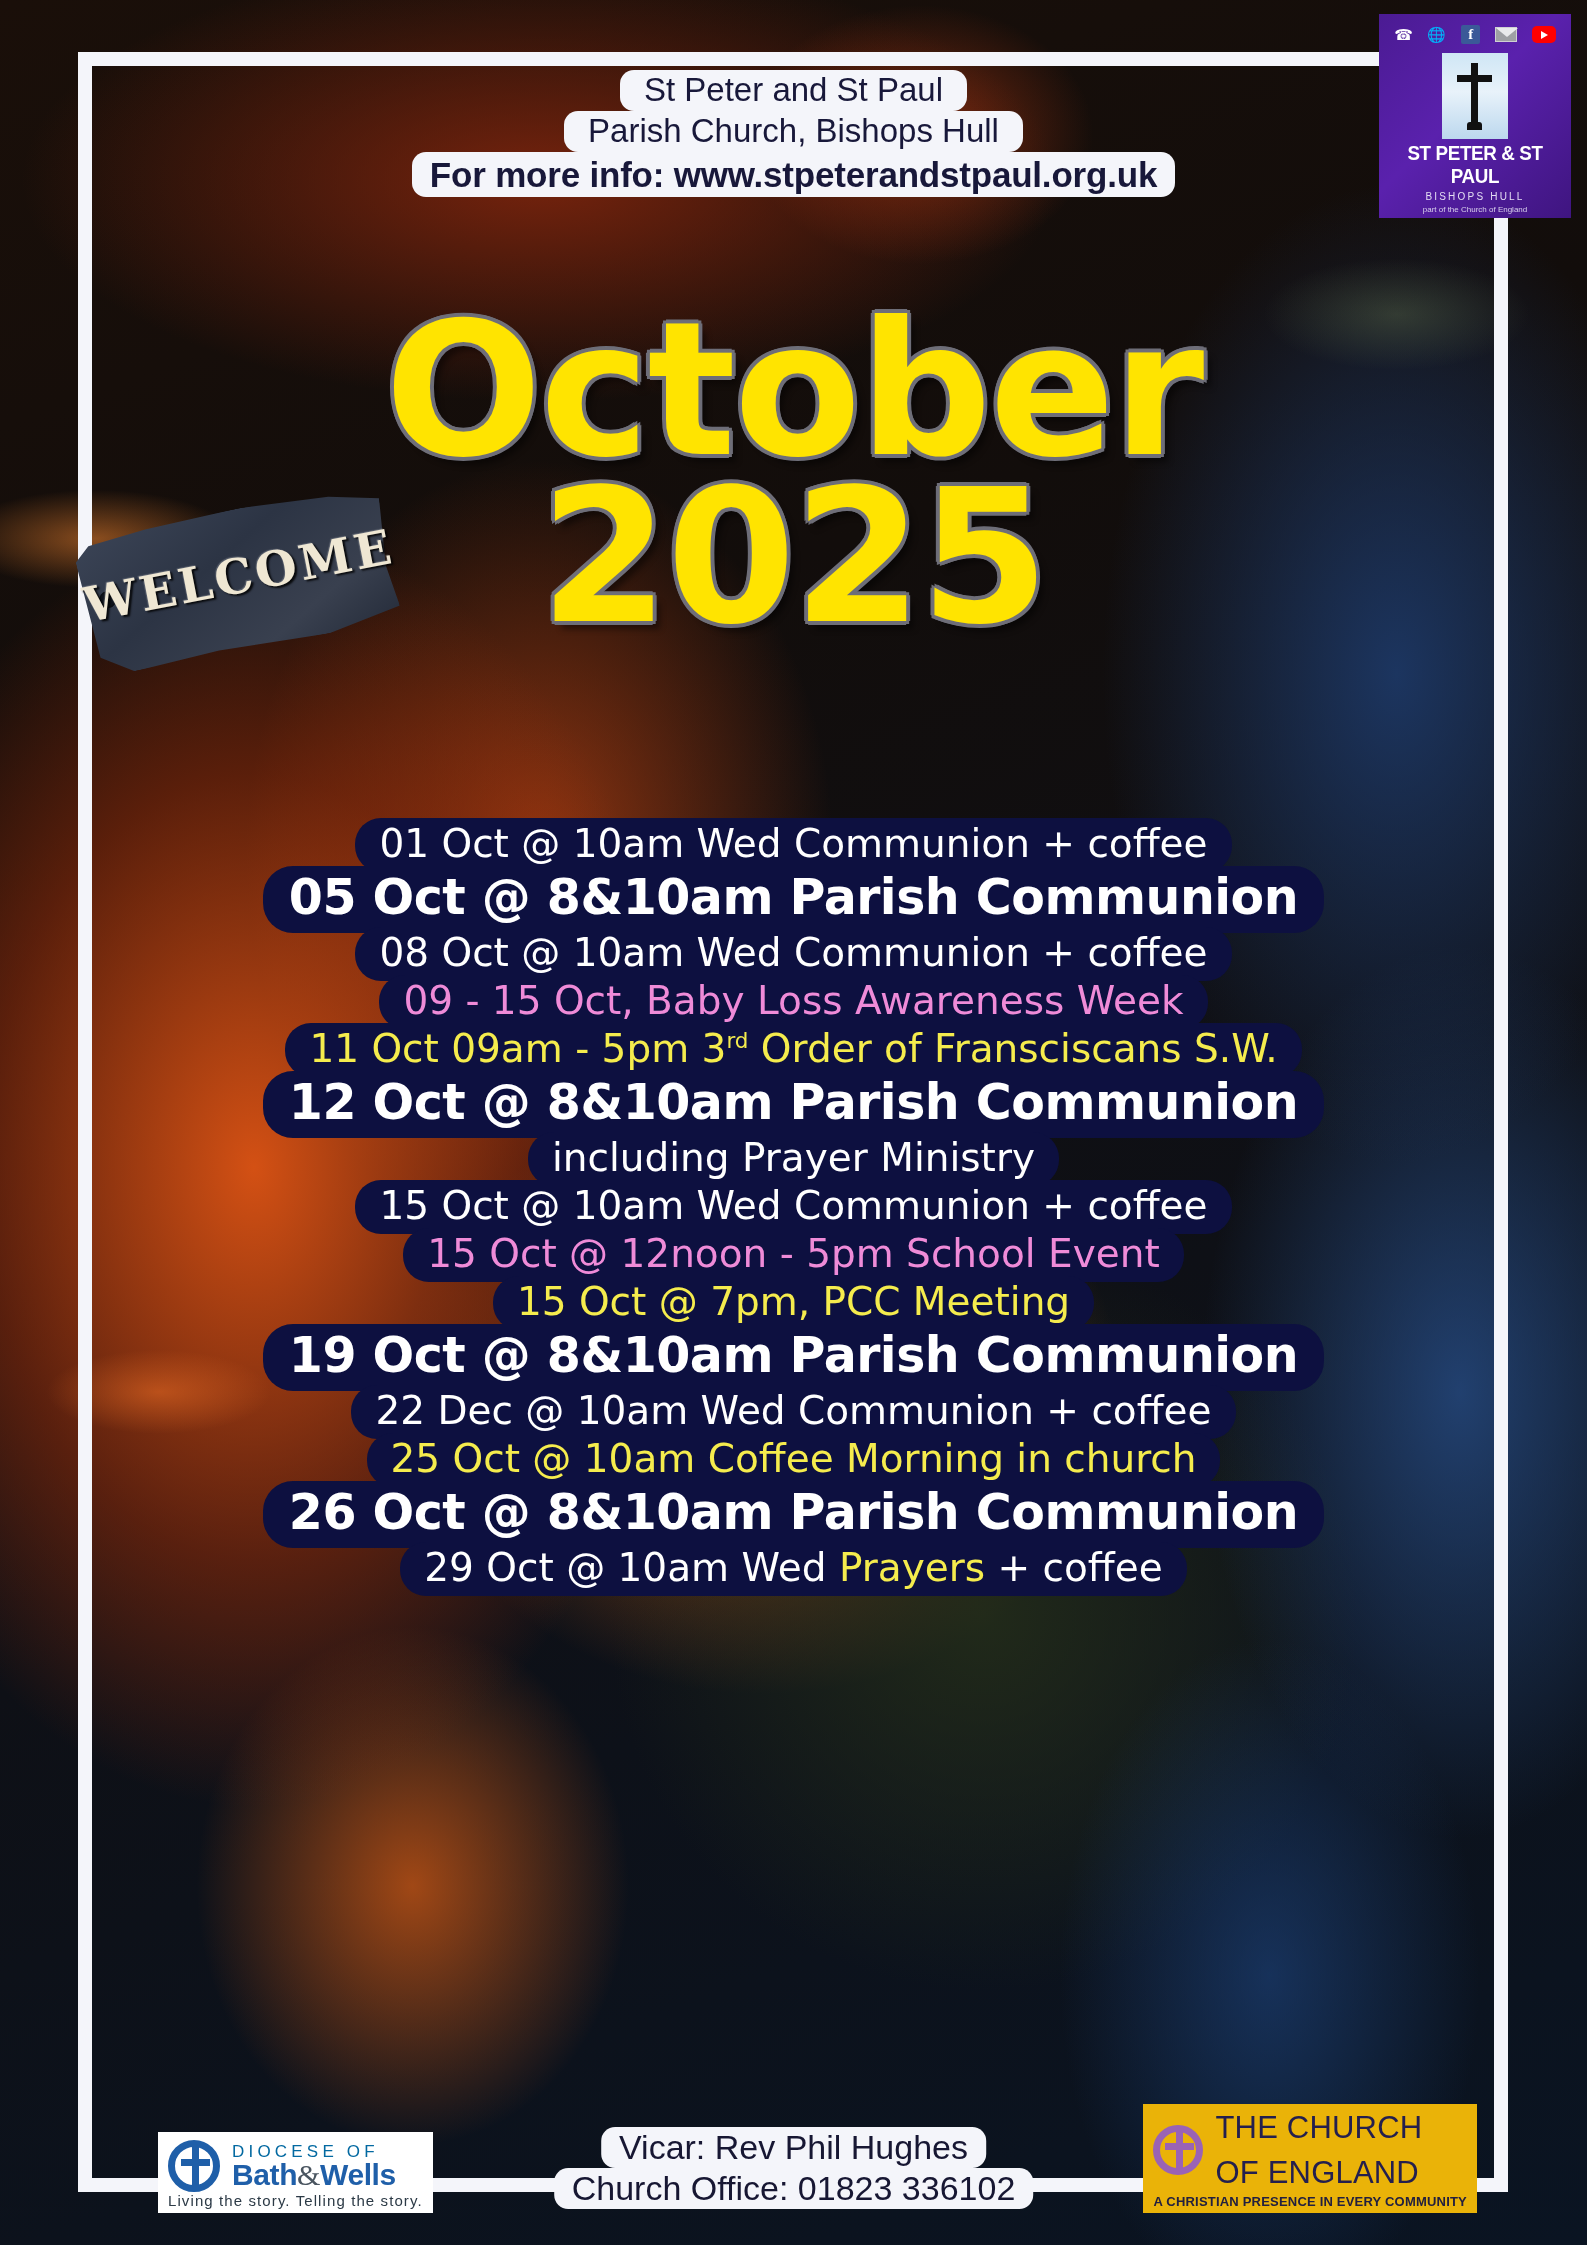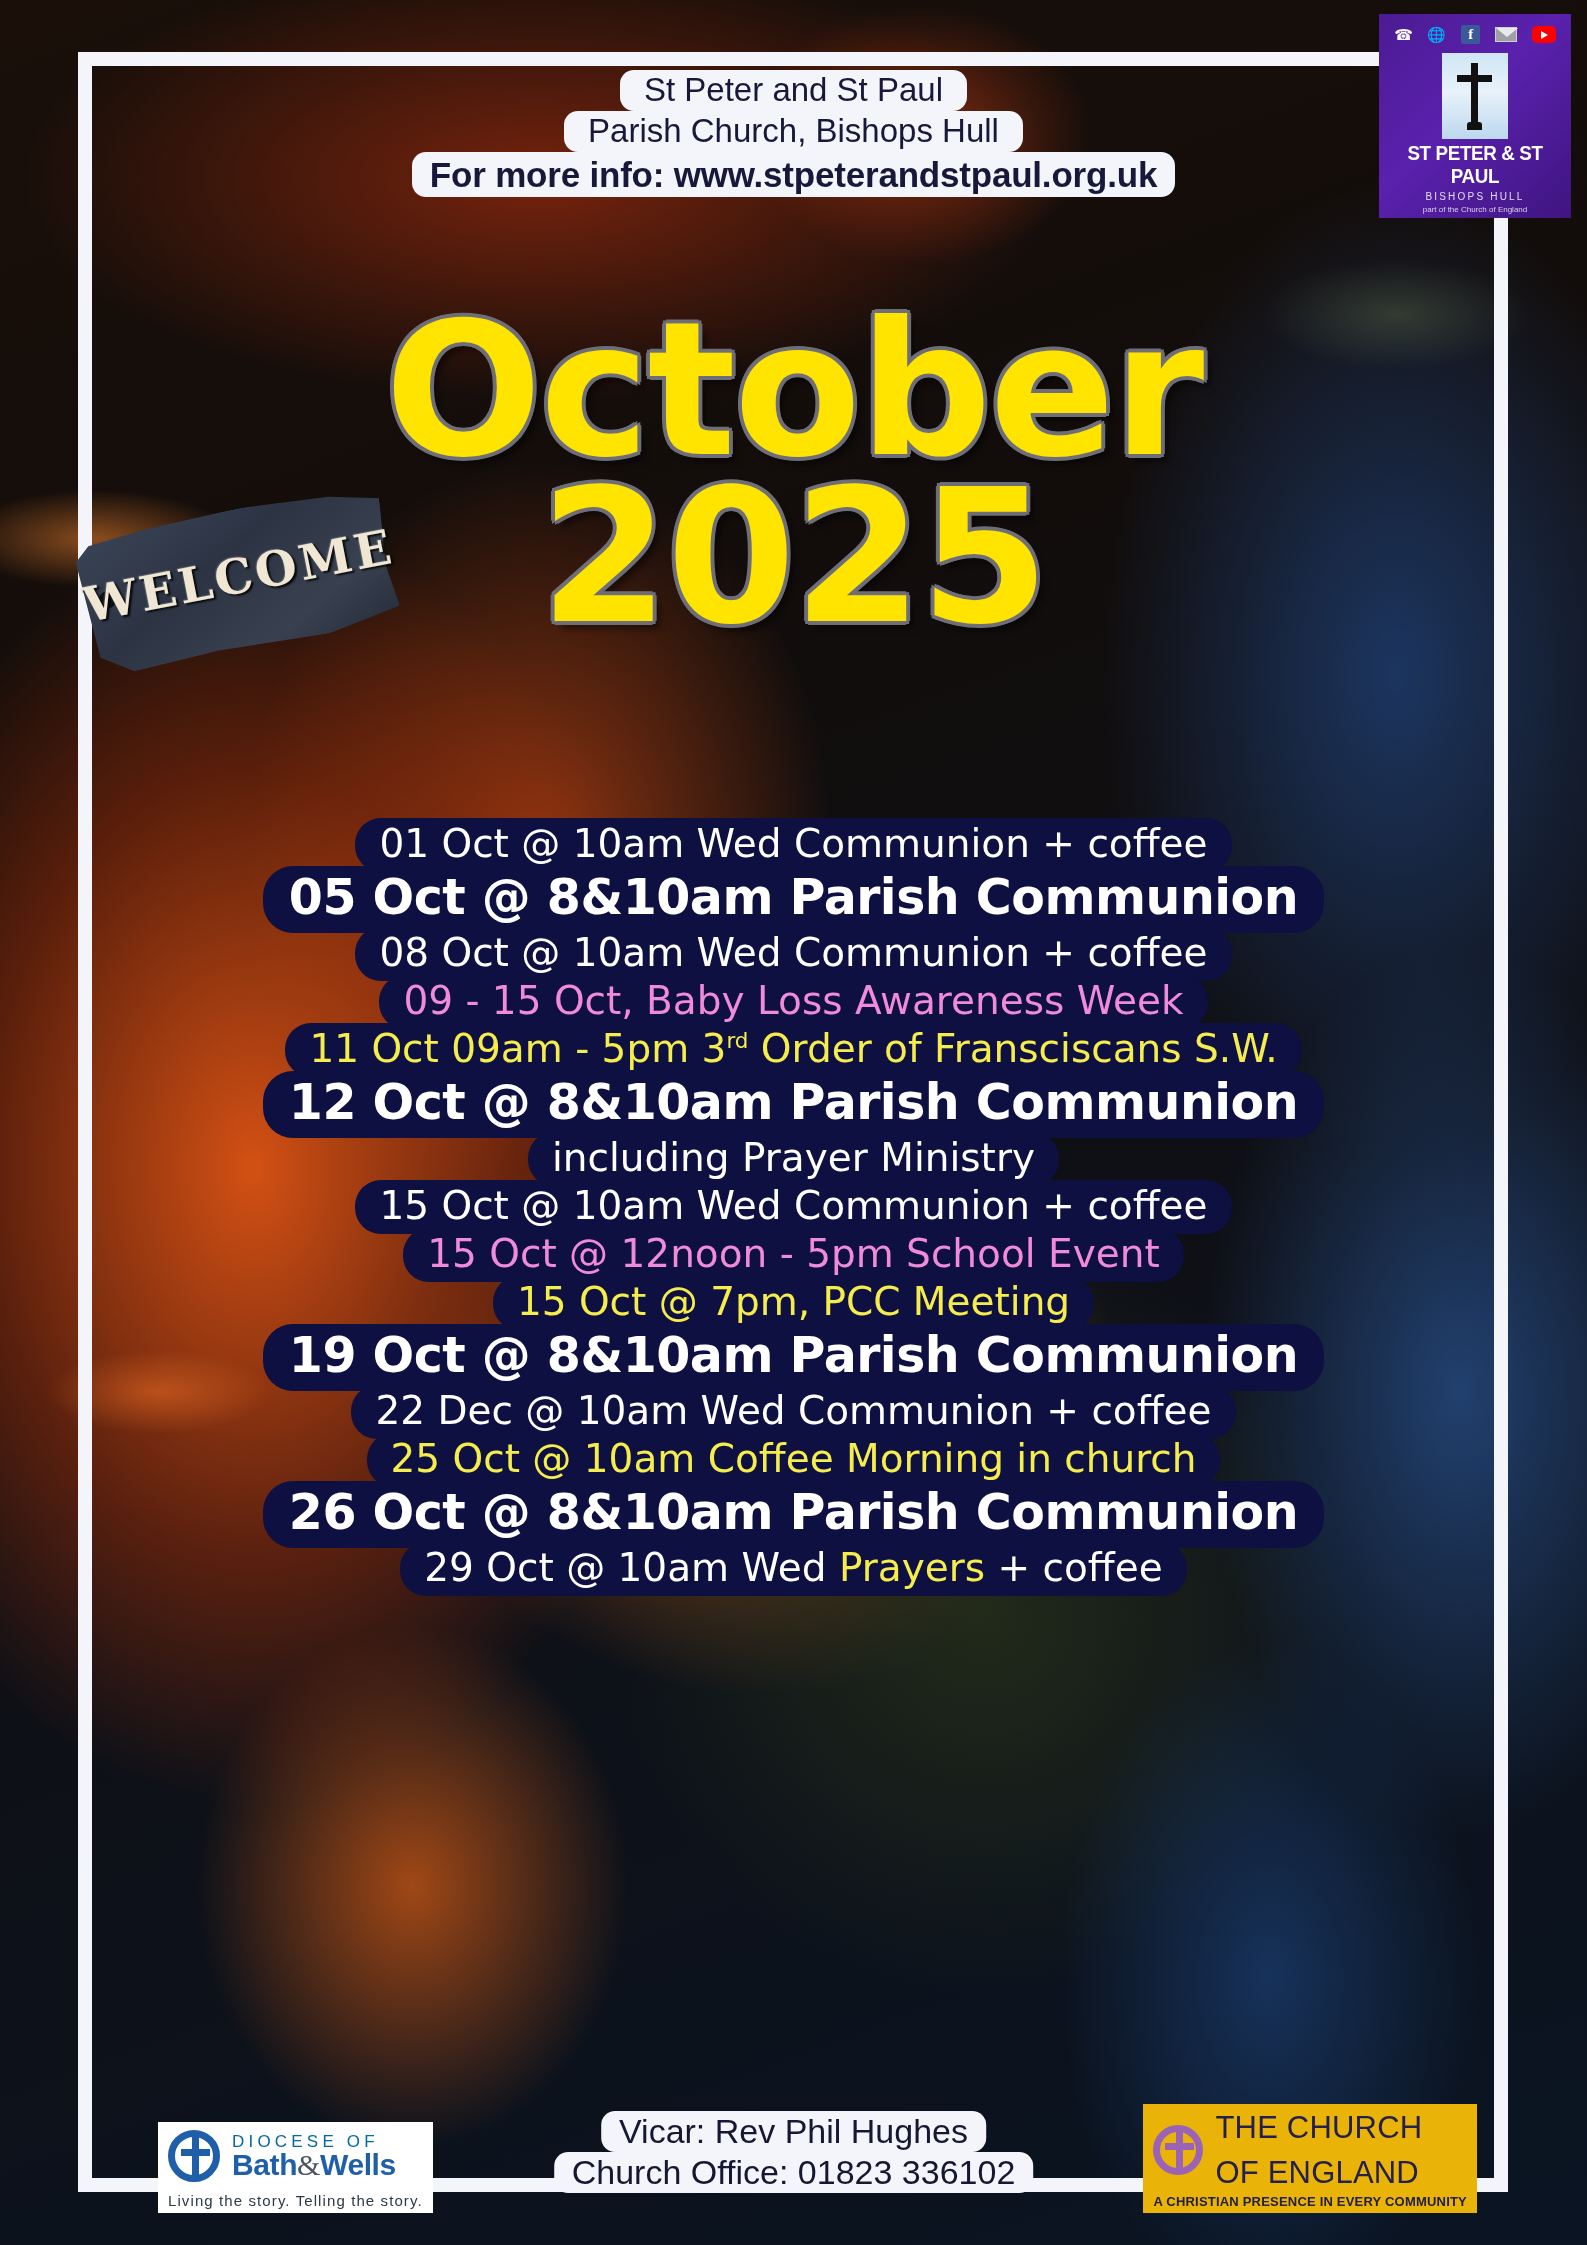"Vicar: Rev Phil Hughes" .contact-plate { bottom: 52px -> 36px }
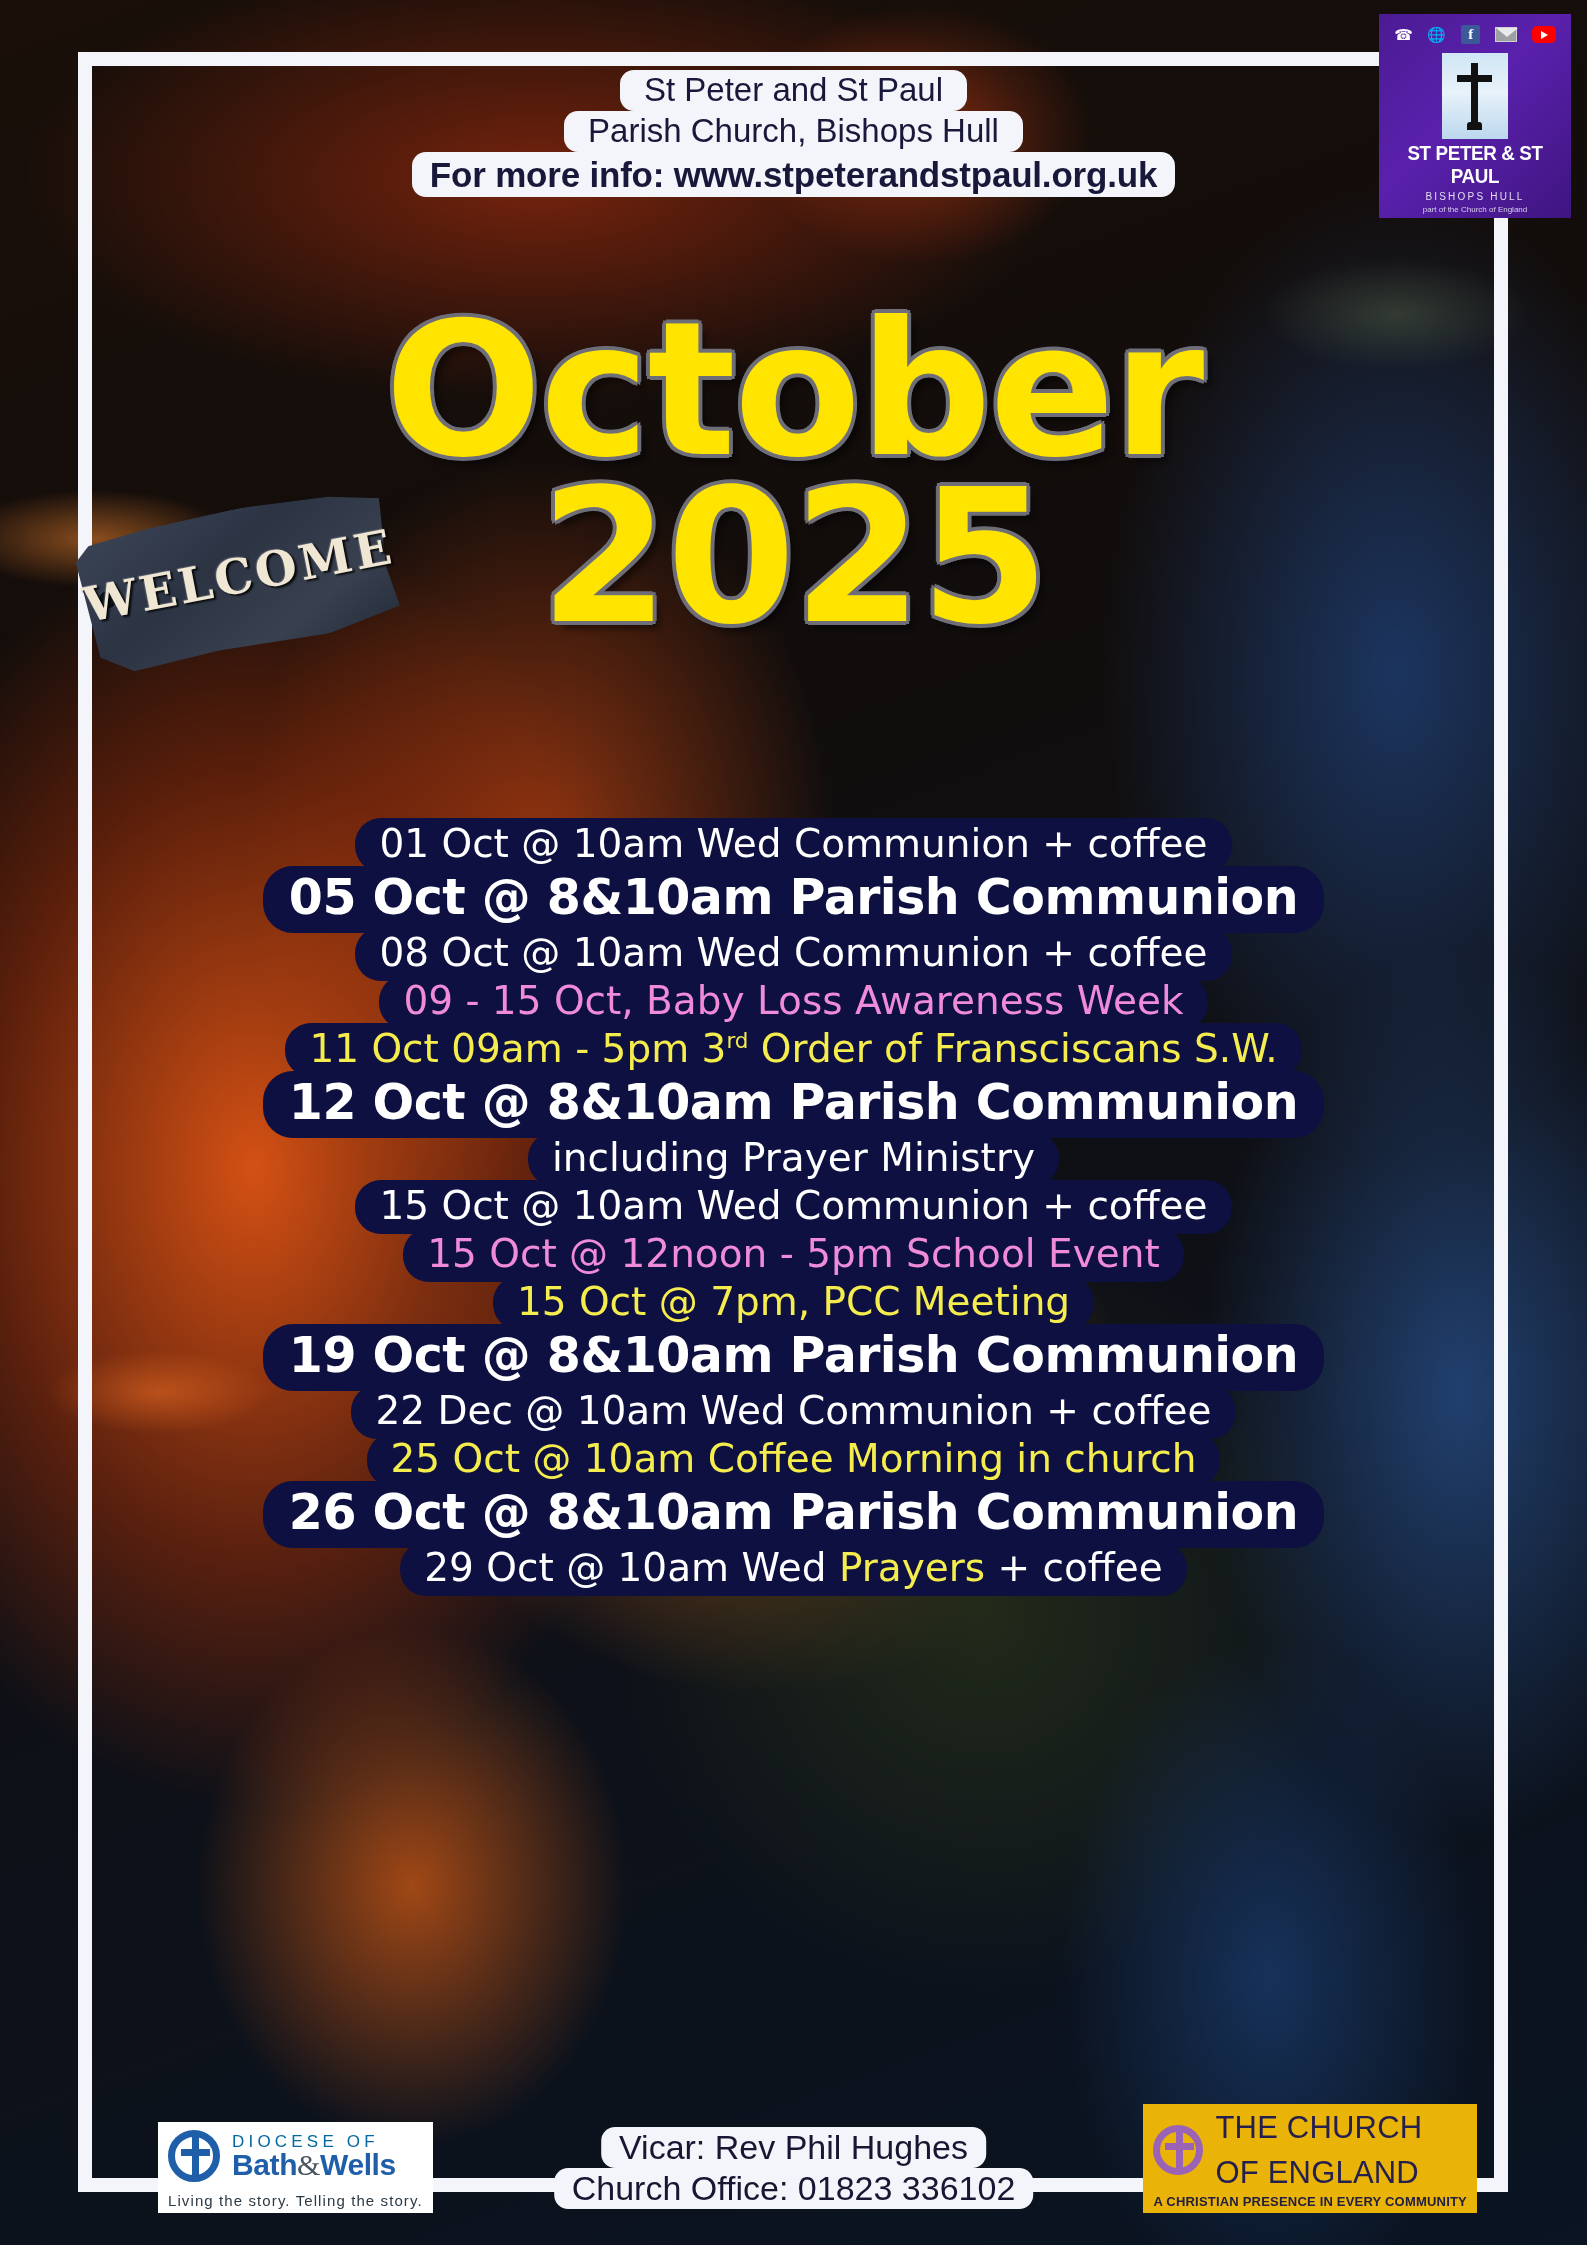"Living the story. Telling the" .bw-tag { margin-top: 10px -> 0 }
